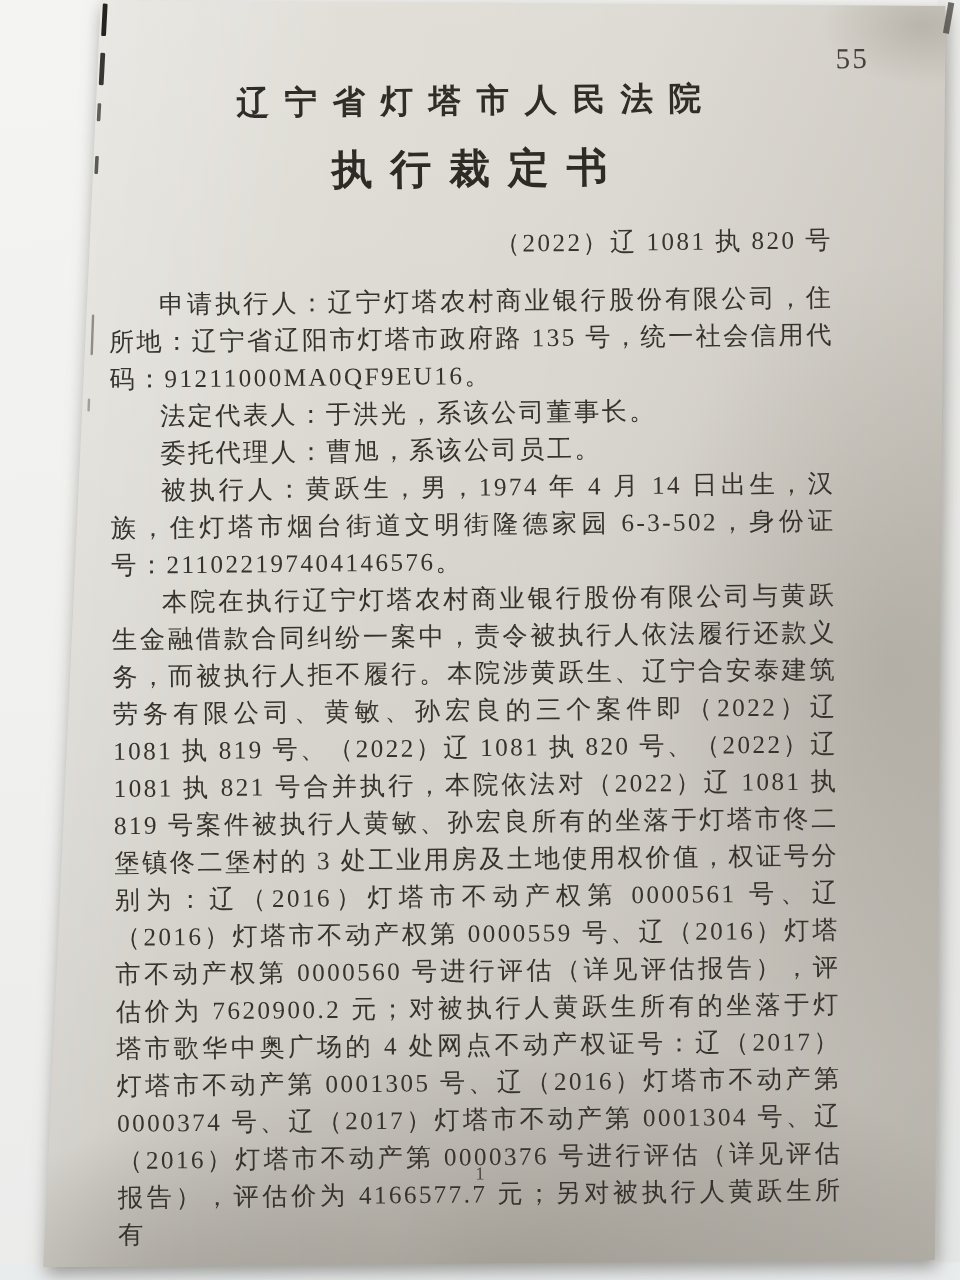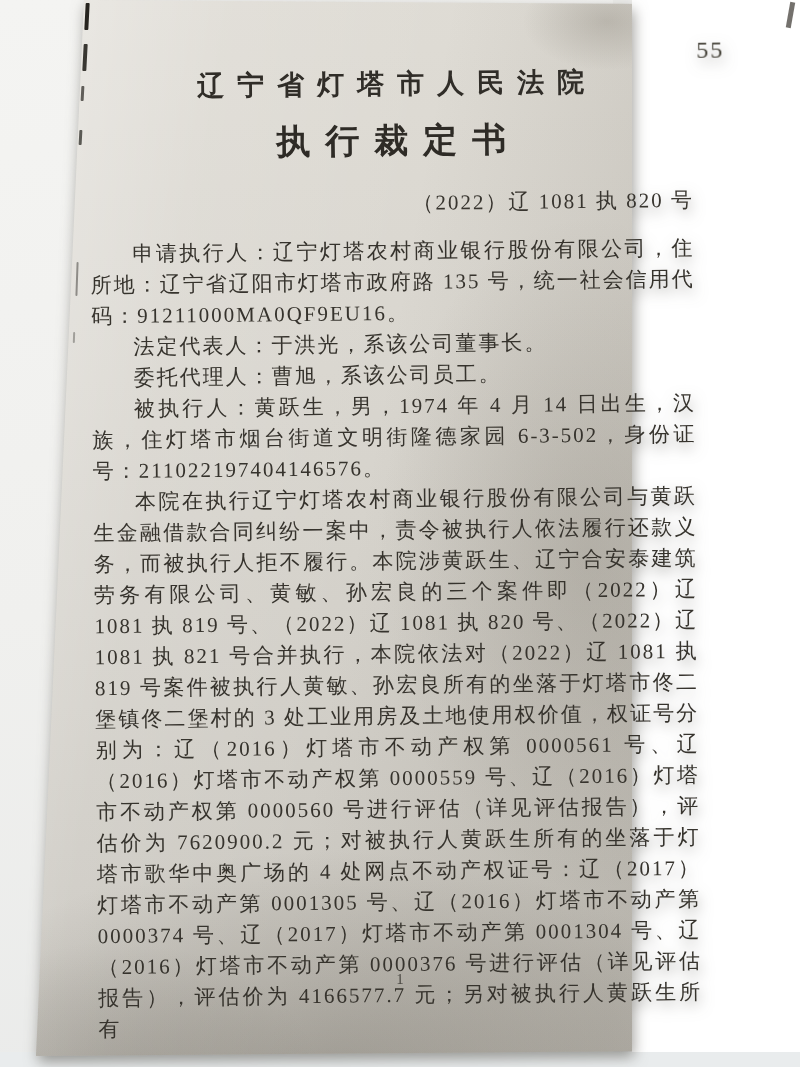"55" .scene { width: 632px -> 800px }
